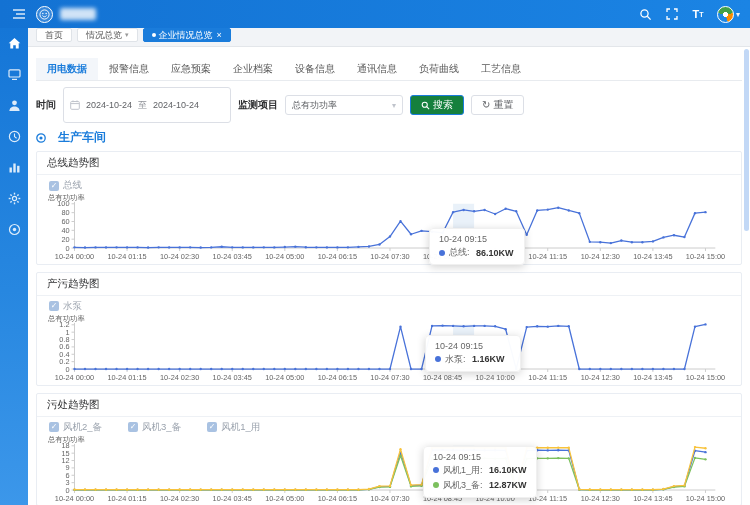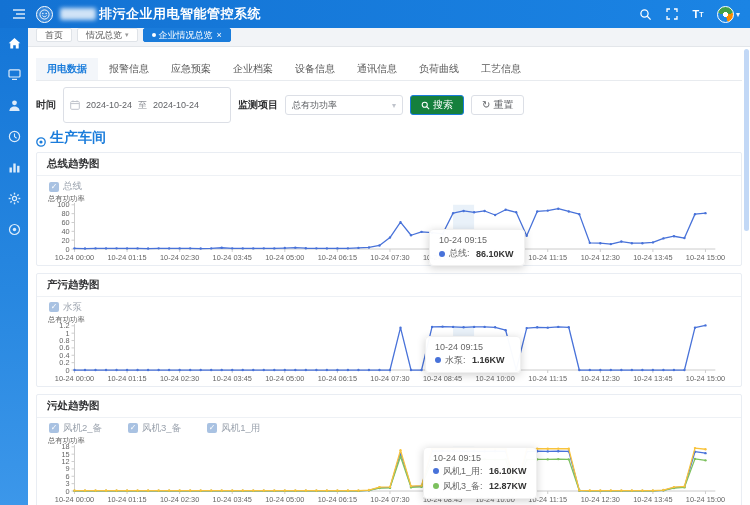"排污企业用电智能管控系统" span.app-title { html: <span>排污企业用电智能管控系统</span> -> none }
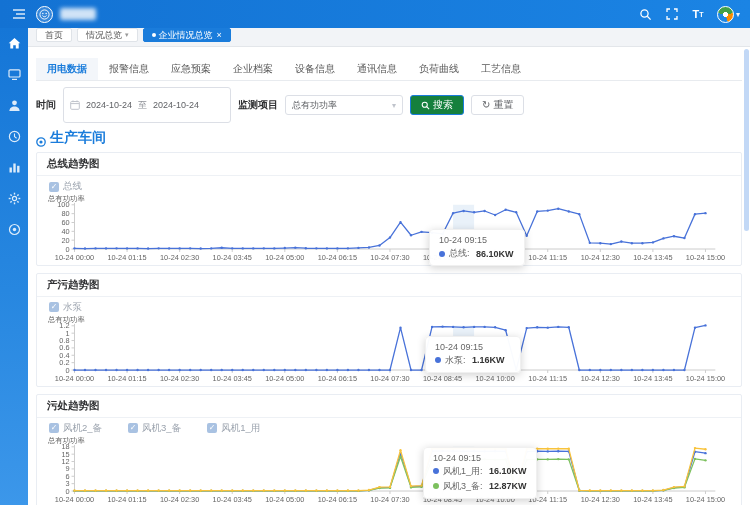"生产车间" .workshop { align-items: flex-end -> center; font-size: 14px -> 12px; gap: 4px -> 12px }
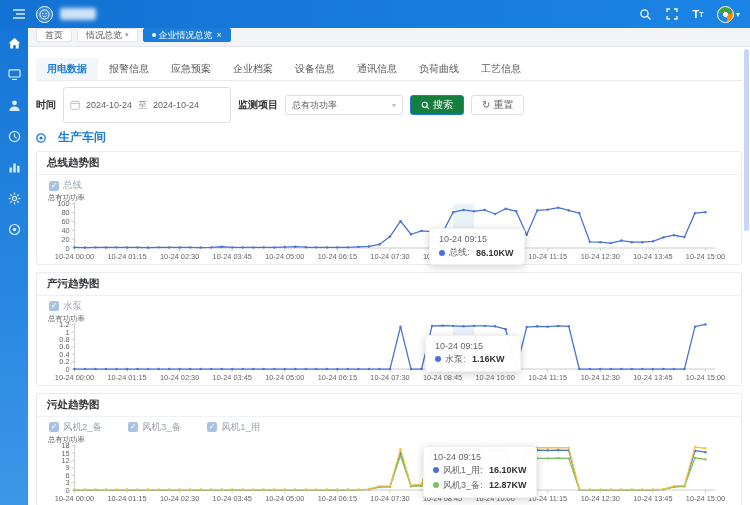"总线趋势图" .cc-title { font-weight: bold -> normal }
